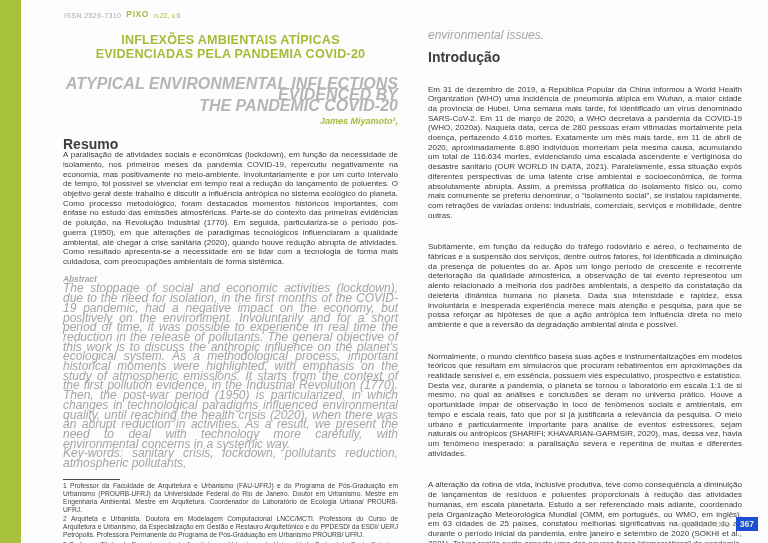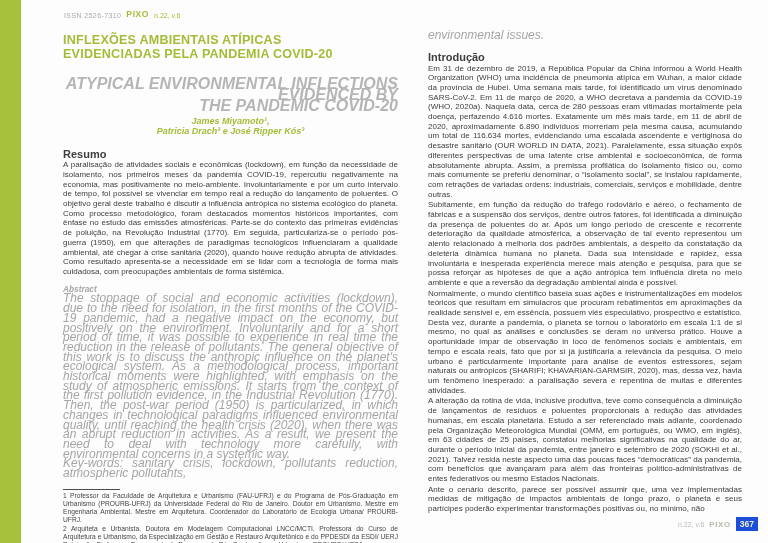"INFLEXÕES AMBIENTAIS ATÍPICAS" .title { text-align: left -> center }
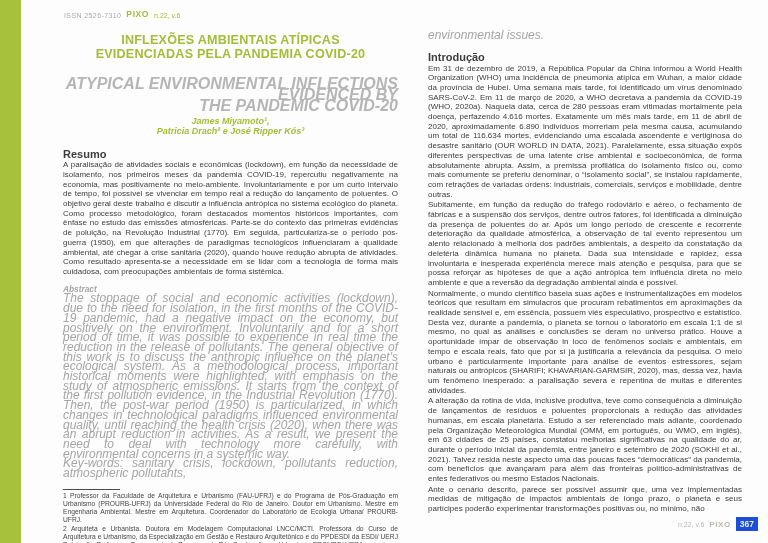"Introdução" .heading { font-size: 11px -> 14px }
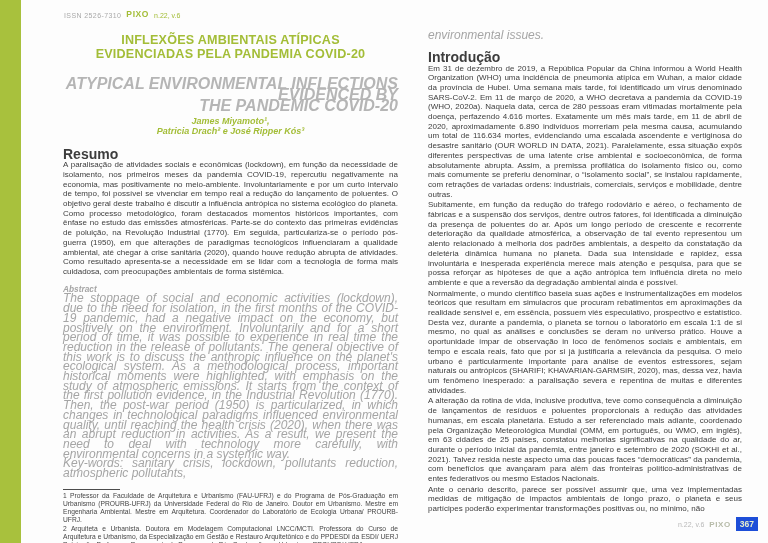"Em 31 de dezembro de" .para { margin-top: 1px -> 22px }
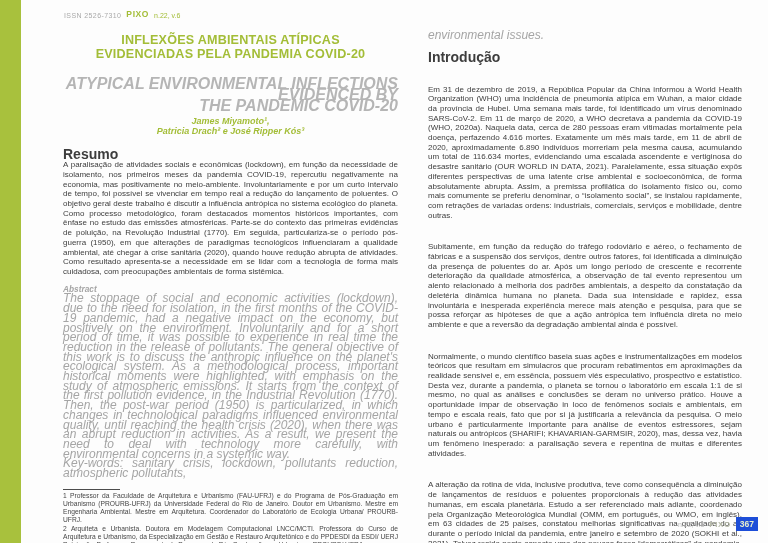"James Miyamoto¹," .authors { text-align: center -> right }
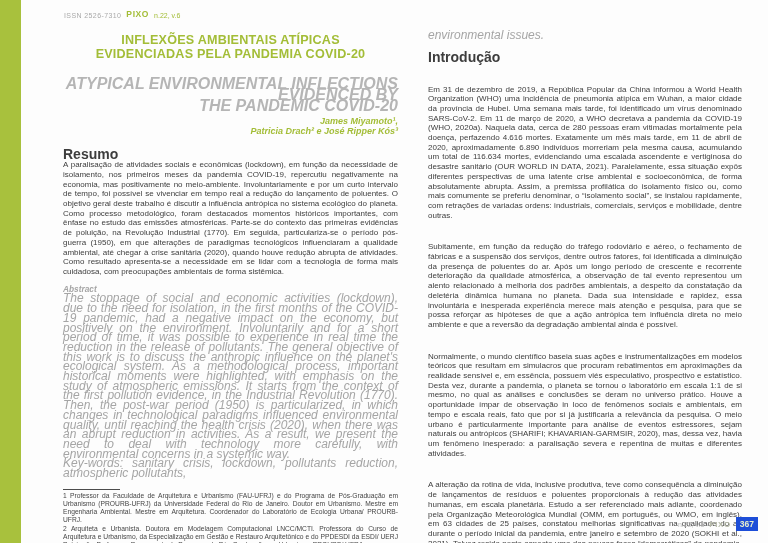"Patricia Drach² e José Ripper" div { html: <div>Patricia Drach² e José Ripper Kós³</div> -> none }
